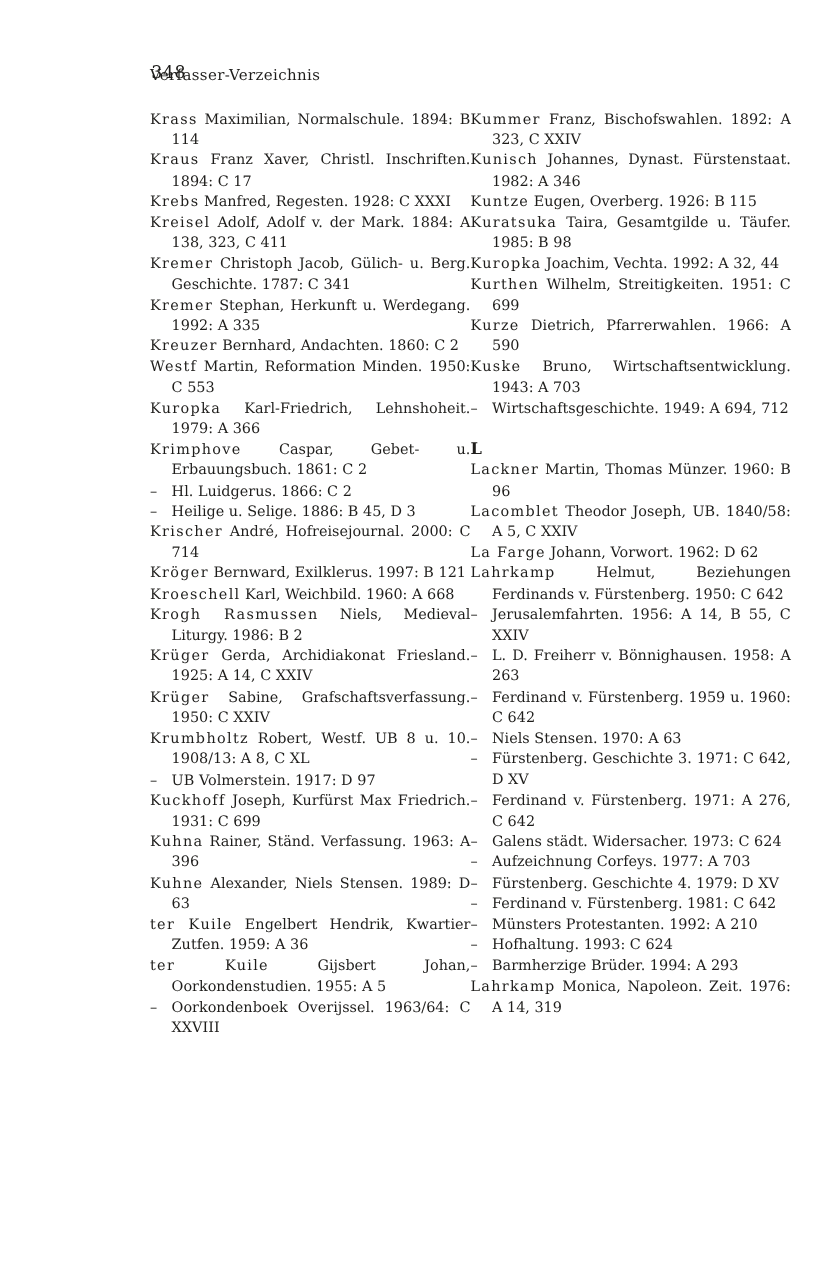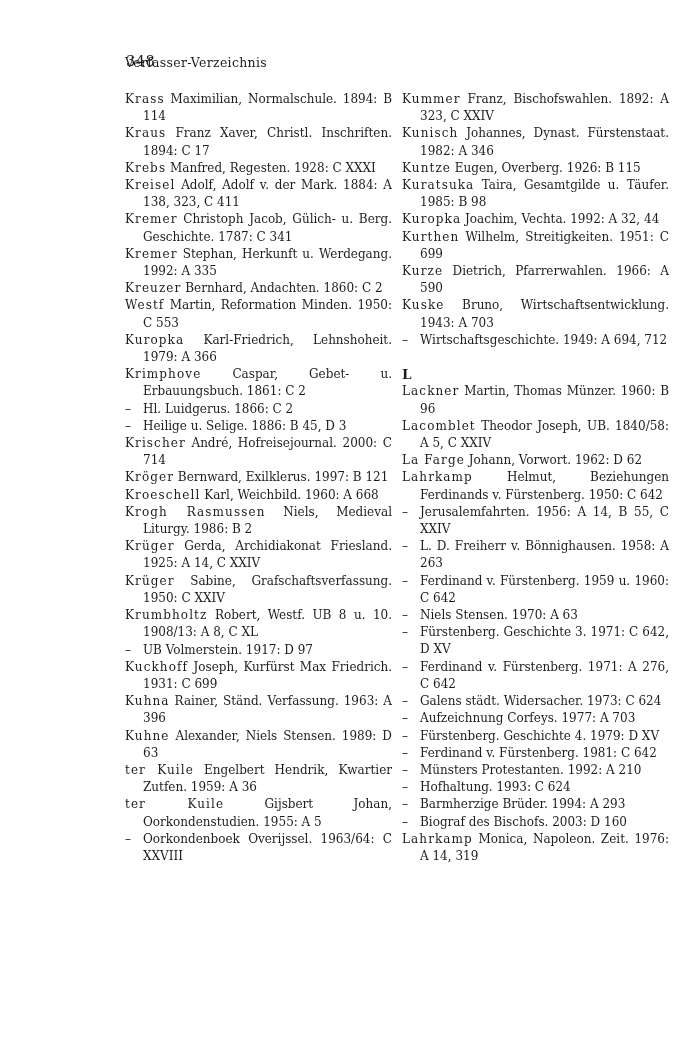"Krass Maximilian, Normalschule. 1894: B" .columns { gap: 10px -> none }
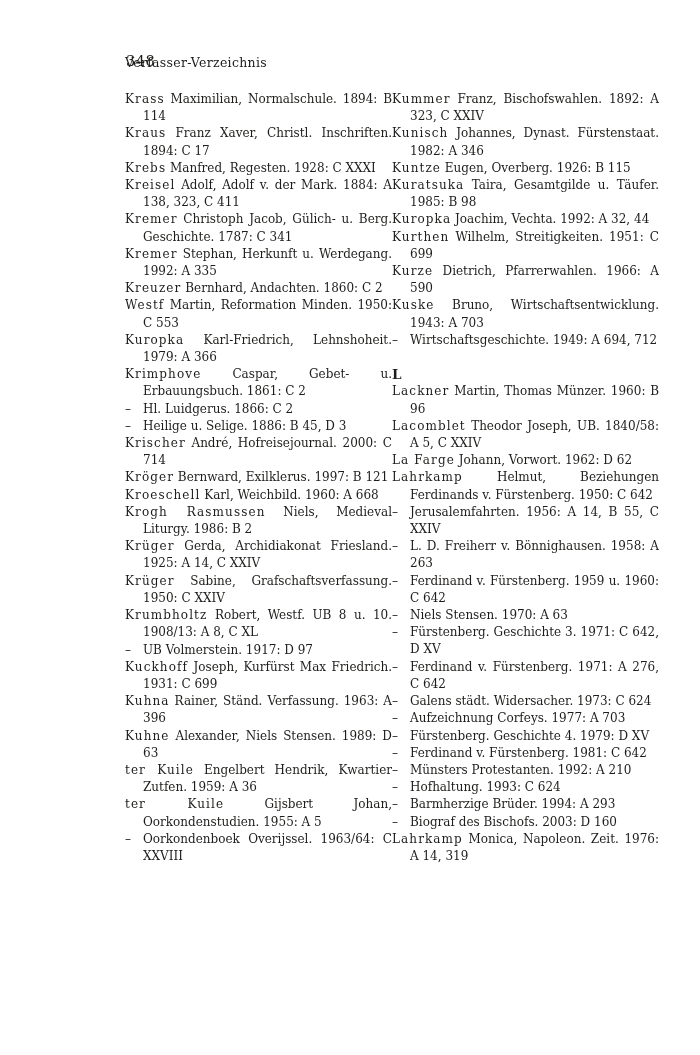"– Biograf des Bischofs. 2003:" p.entry { html: <p><span>–</span>Biograf des Bischofs. 2003: D 160</p> -> none }
